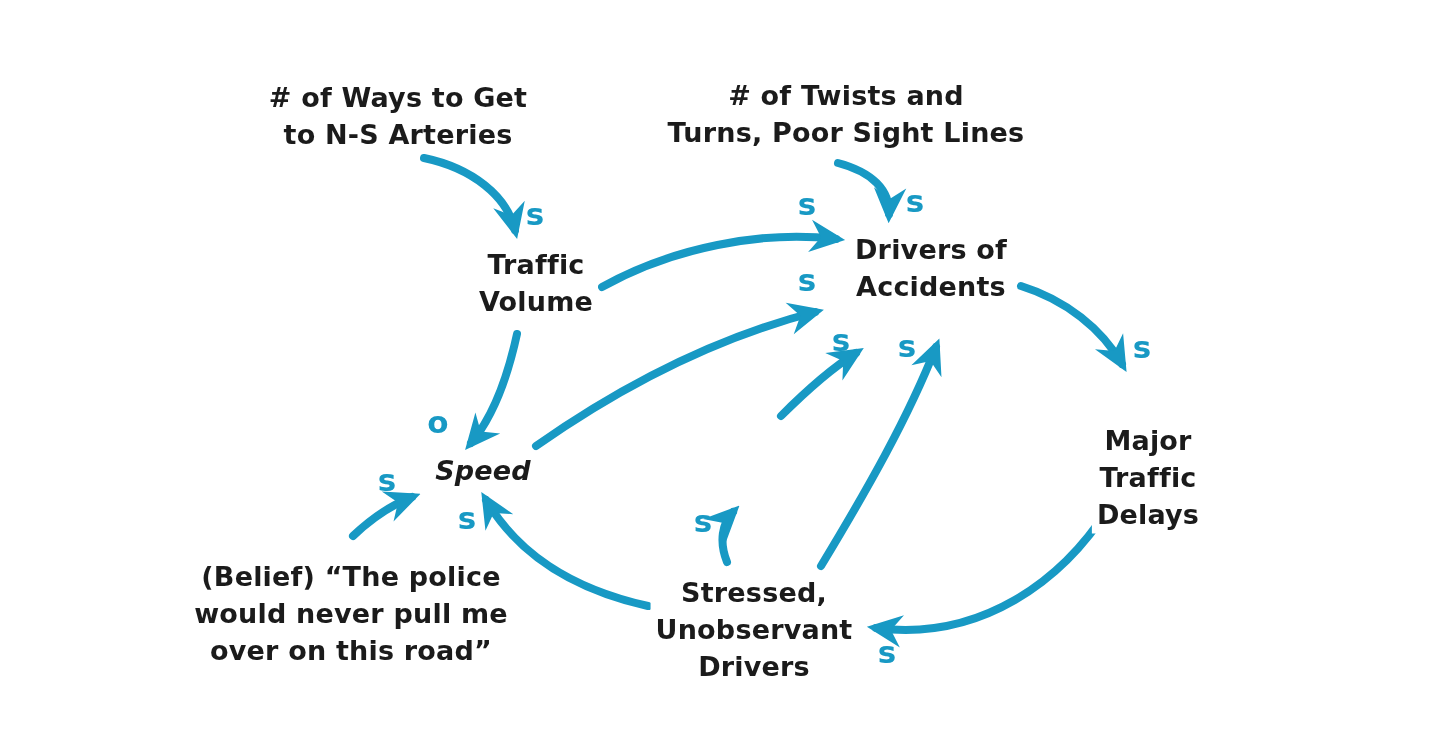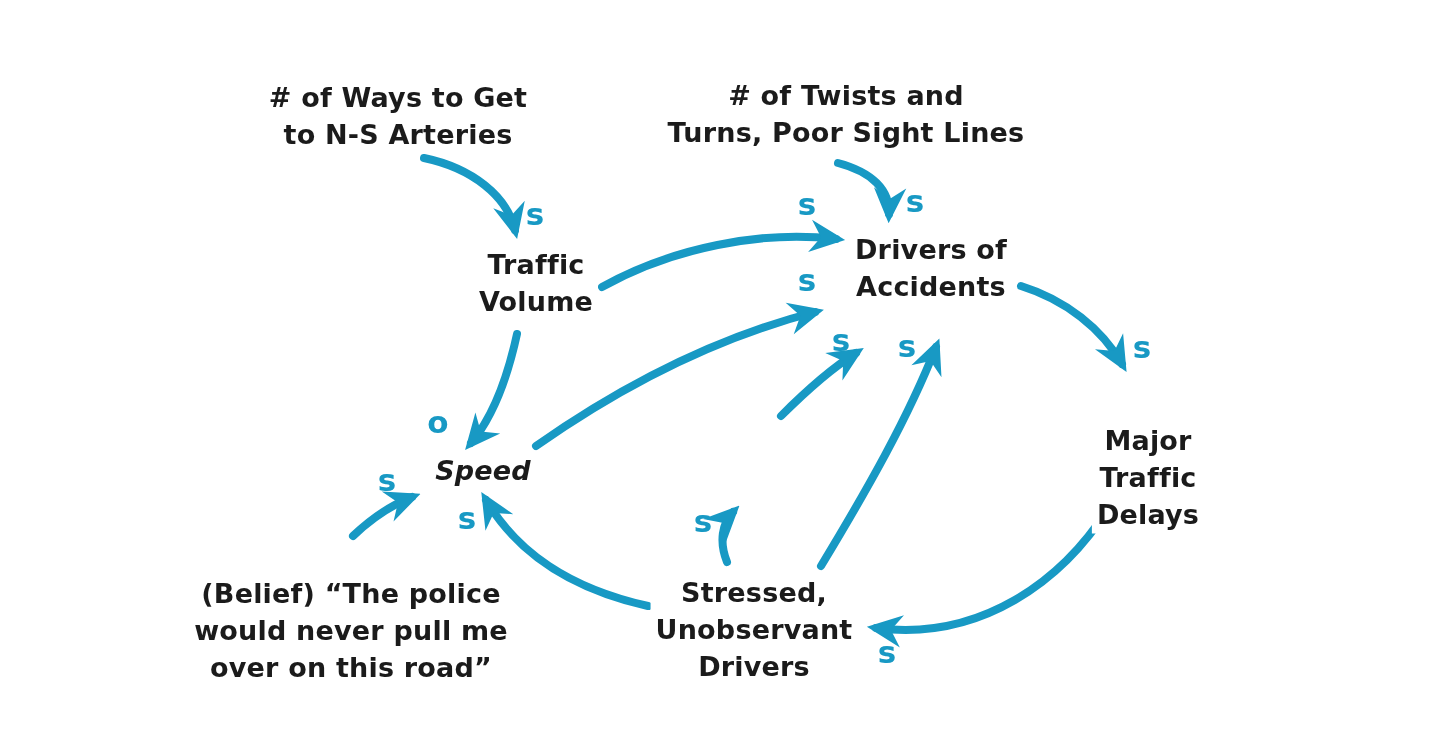"(Belief) “The police" div.node { top: 630px -> 613px }
